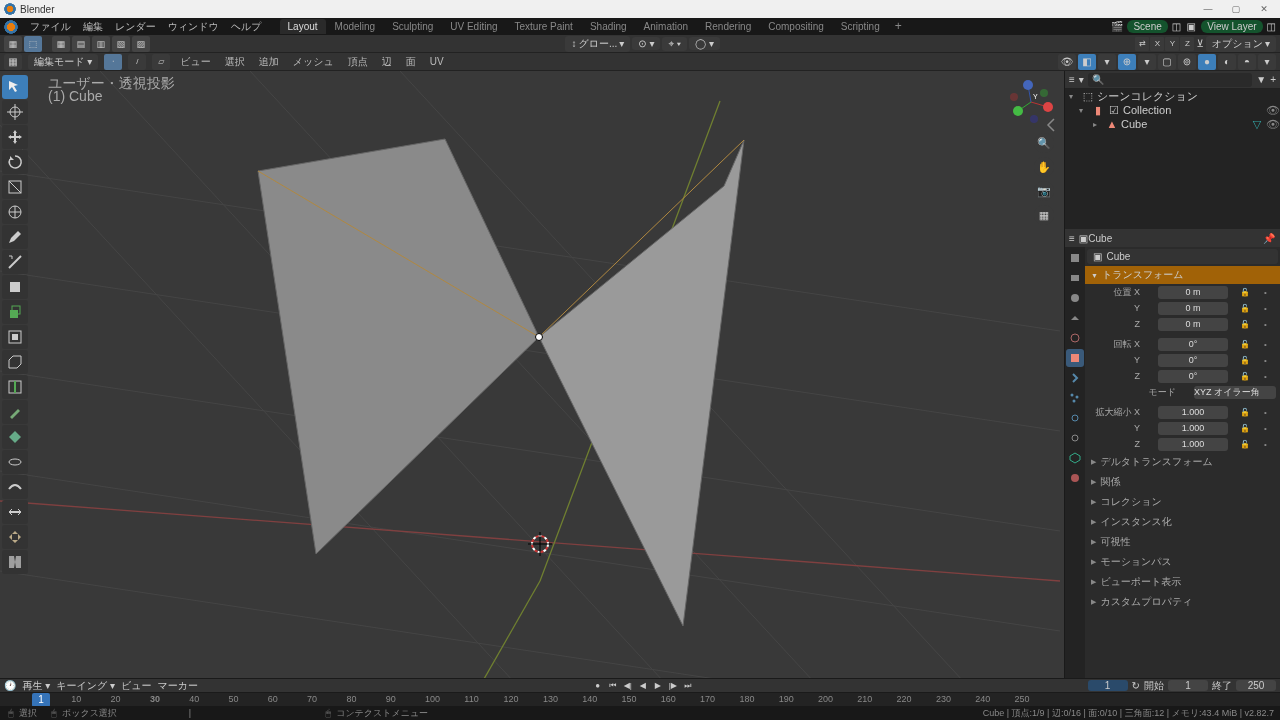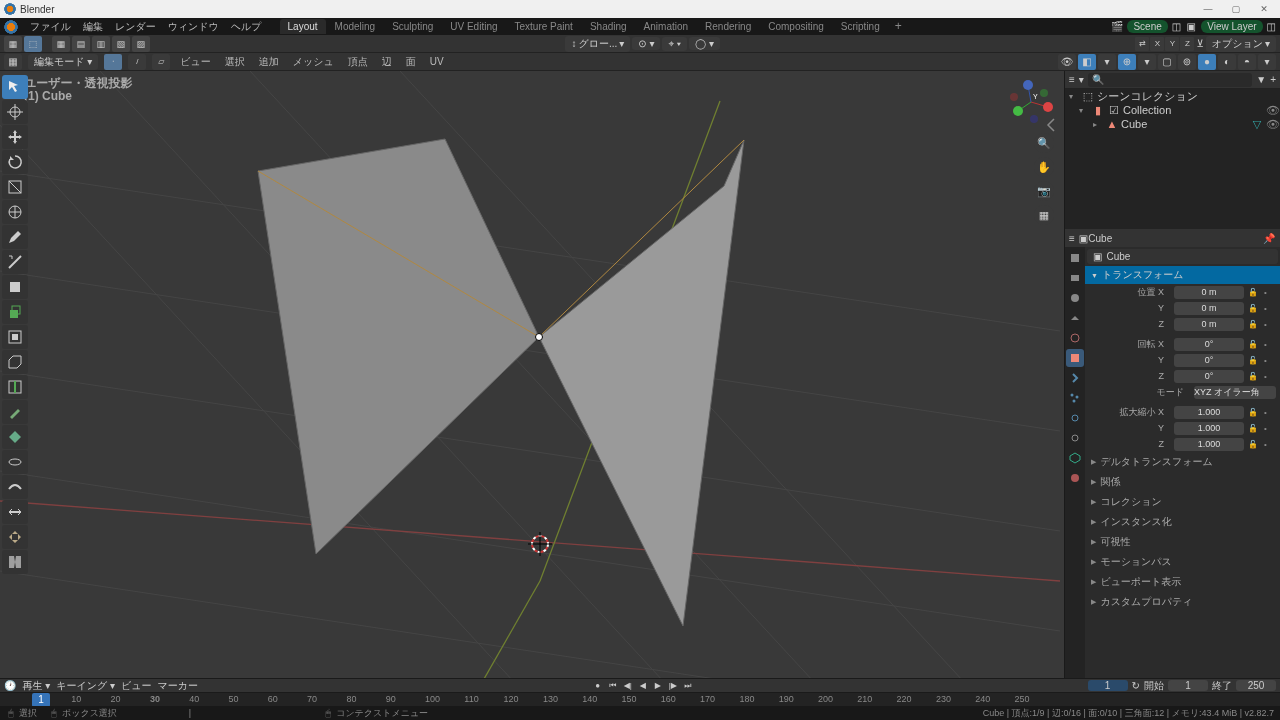"ユーザー・透視投影" .vp-overlay-tl { font-size: 12px -> 14px; font-weight: bold -> none; left: 24px -> 48px }
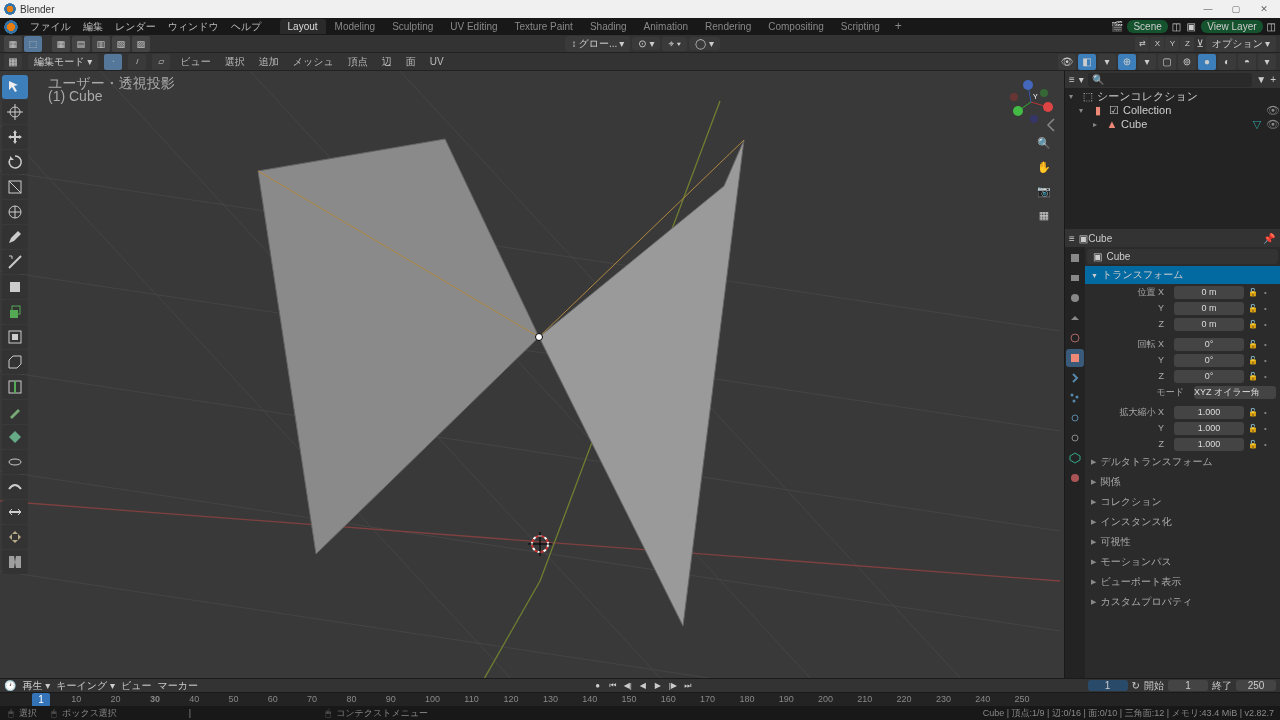"トランスフォーム" .props-content .panel-title { background: #0369a1 -> #a16207 }
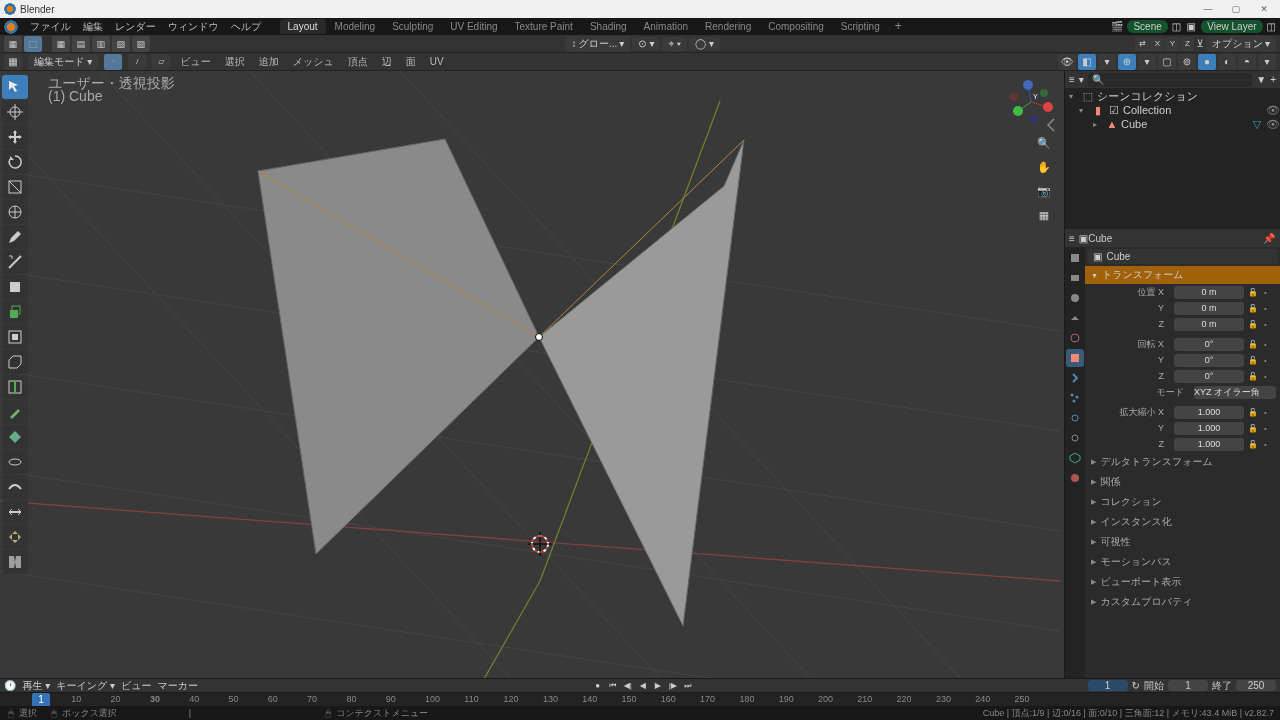"位置 X" .props-content .prop-row { gap: 4px -> 12px }
